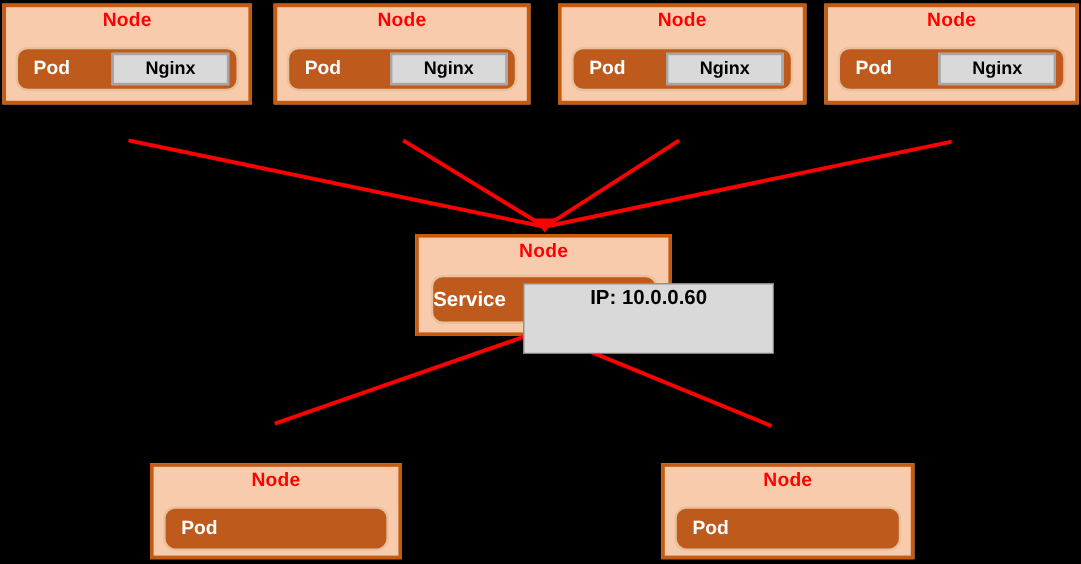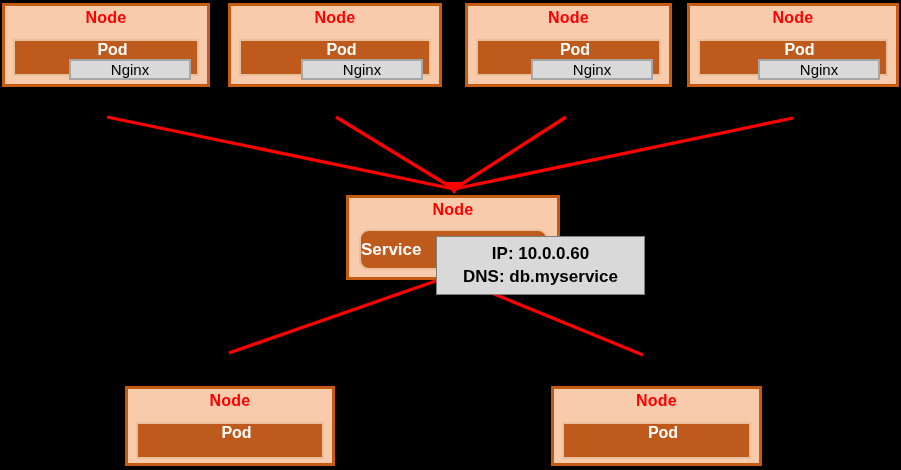"Pod" .pod-badge { border-radius: 0 -> 10px; flex-direction: column -> none }
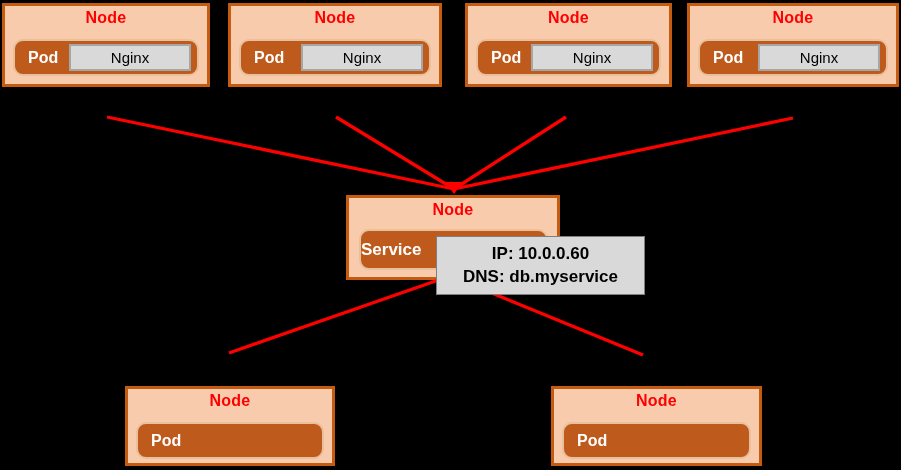"Nginx" .pod-value { font-weight: normal -> bold; width: 122px -> 98px }
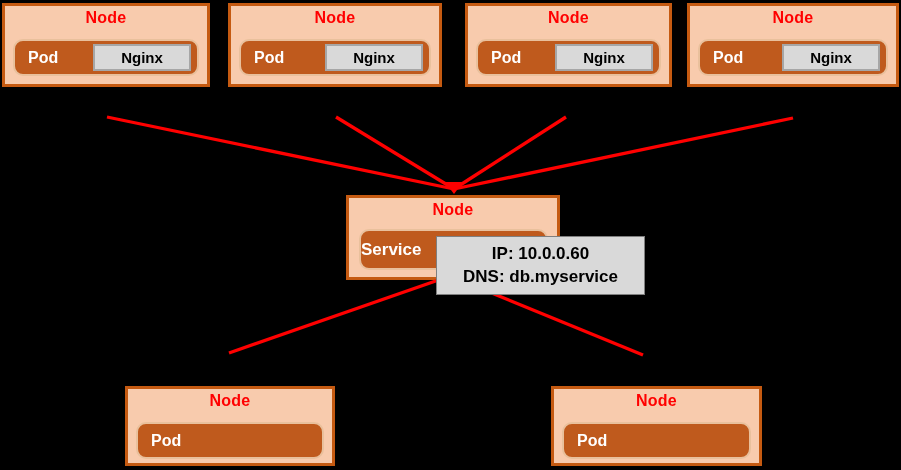"IP: 10.0.0.60" .info-box { justify-content: center -> space-between }
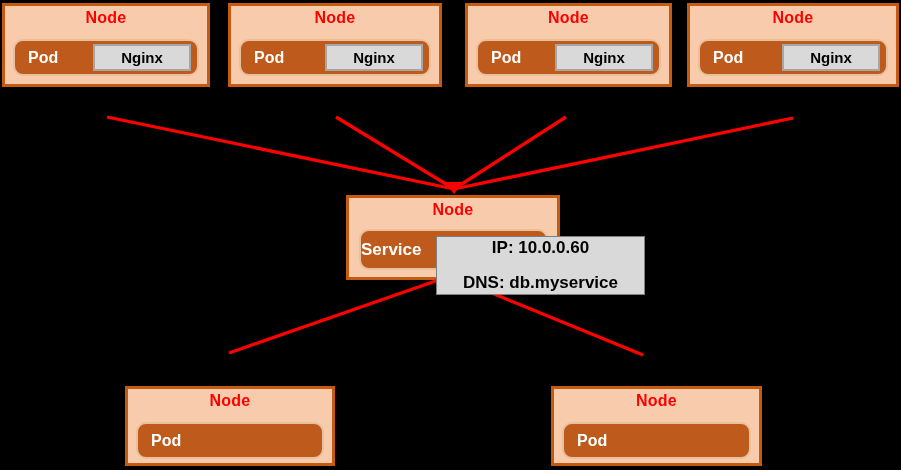"DNS: db.myservice" div { html: <div>DNS: db.myservice</div> -> none }
